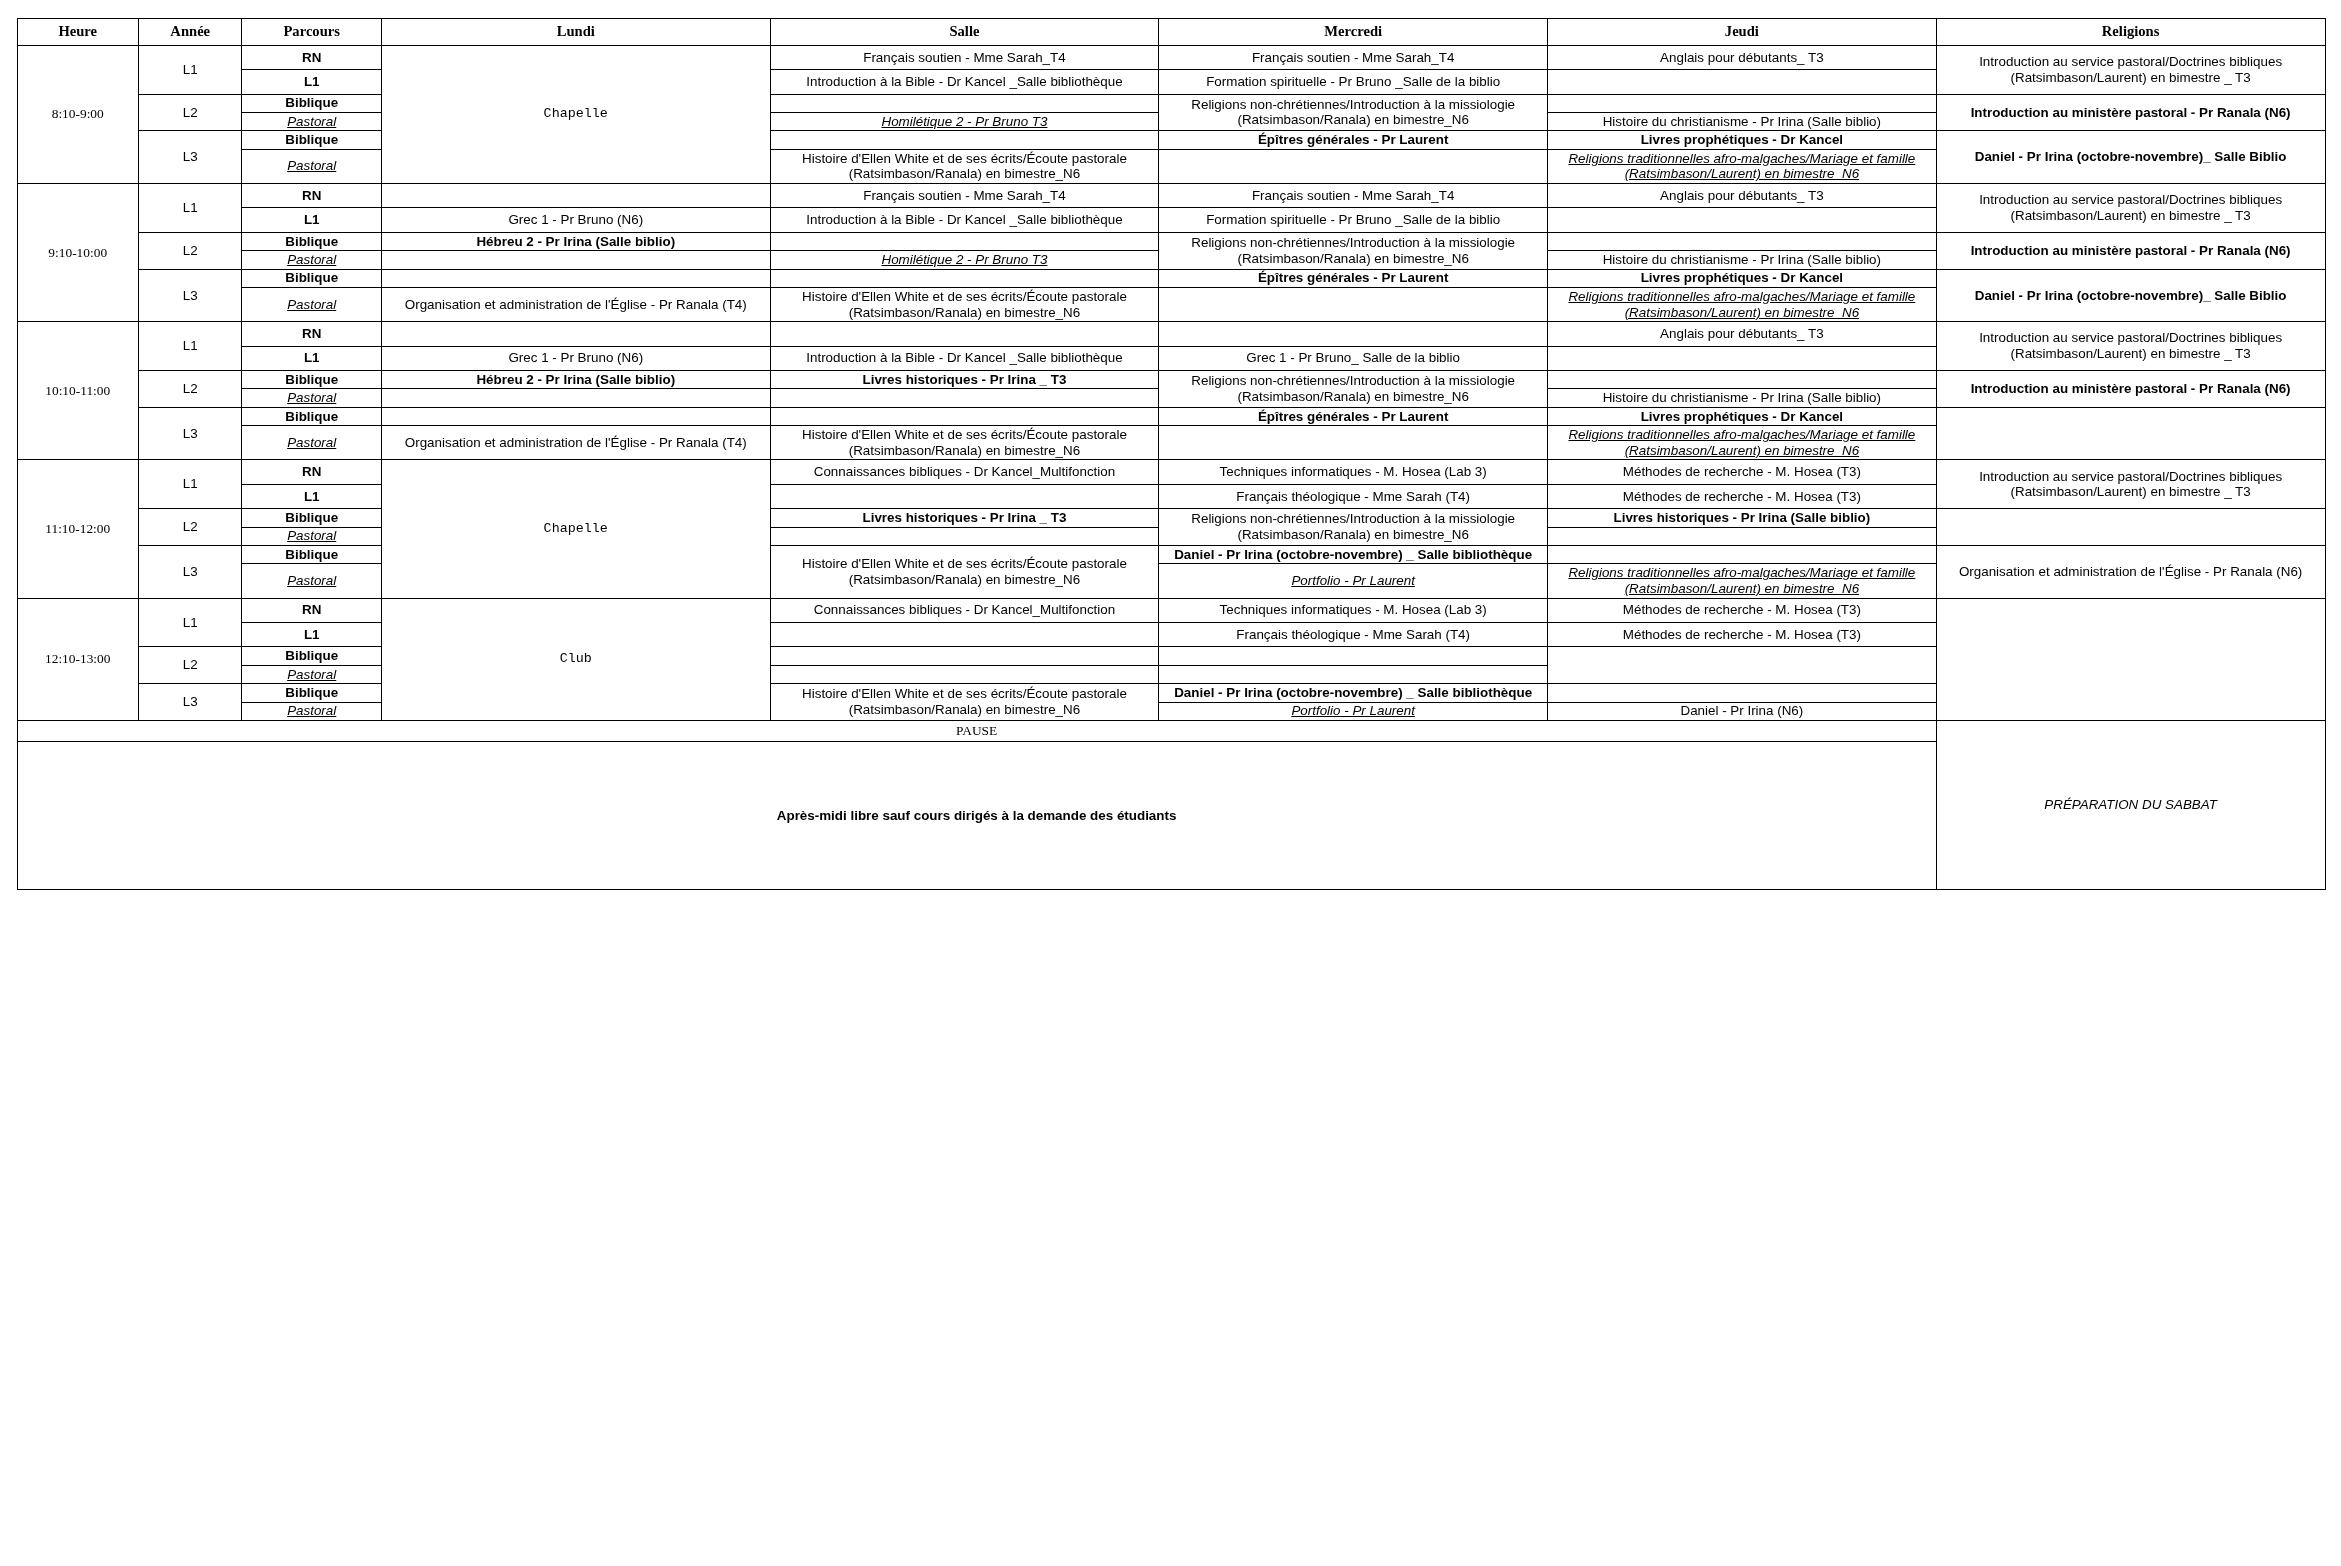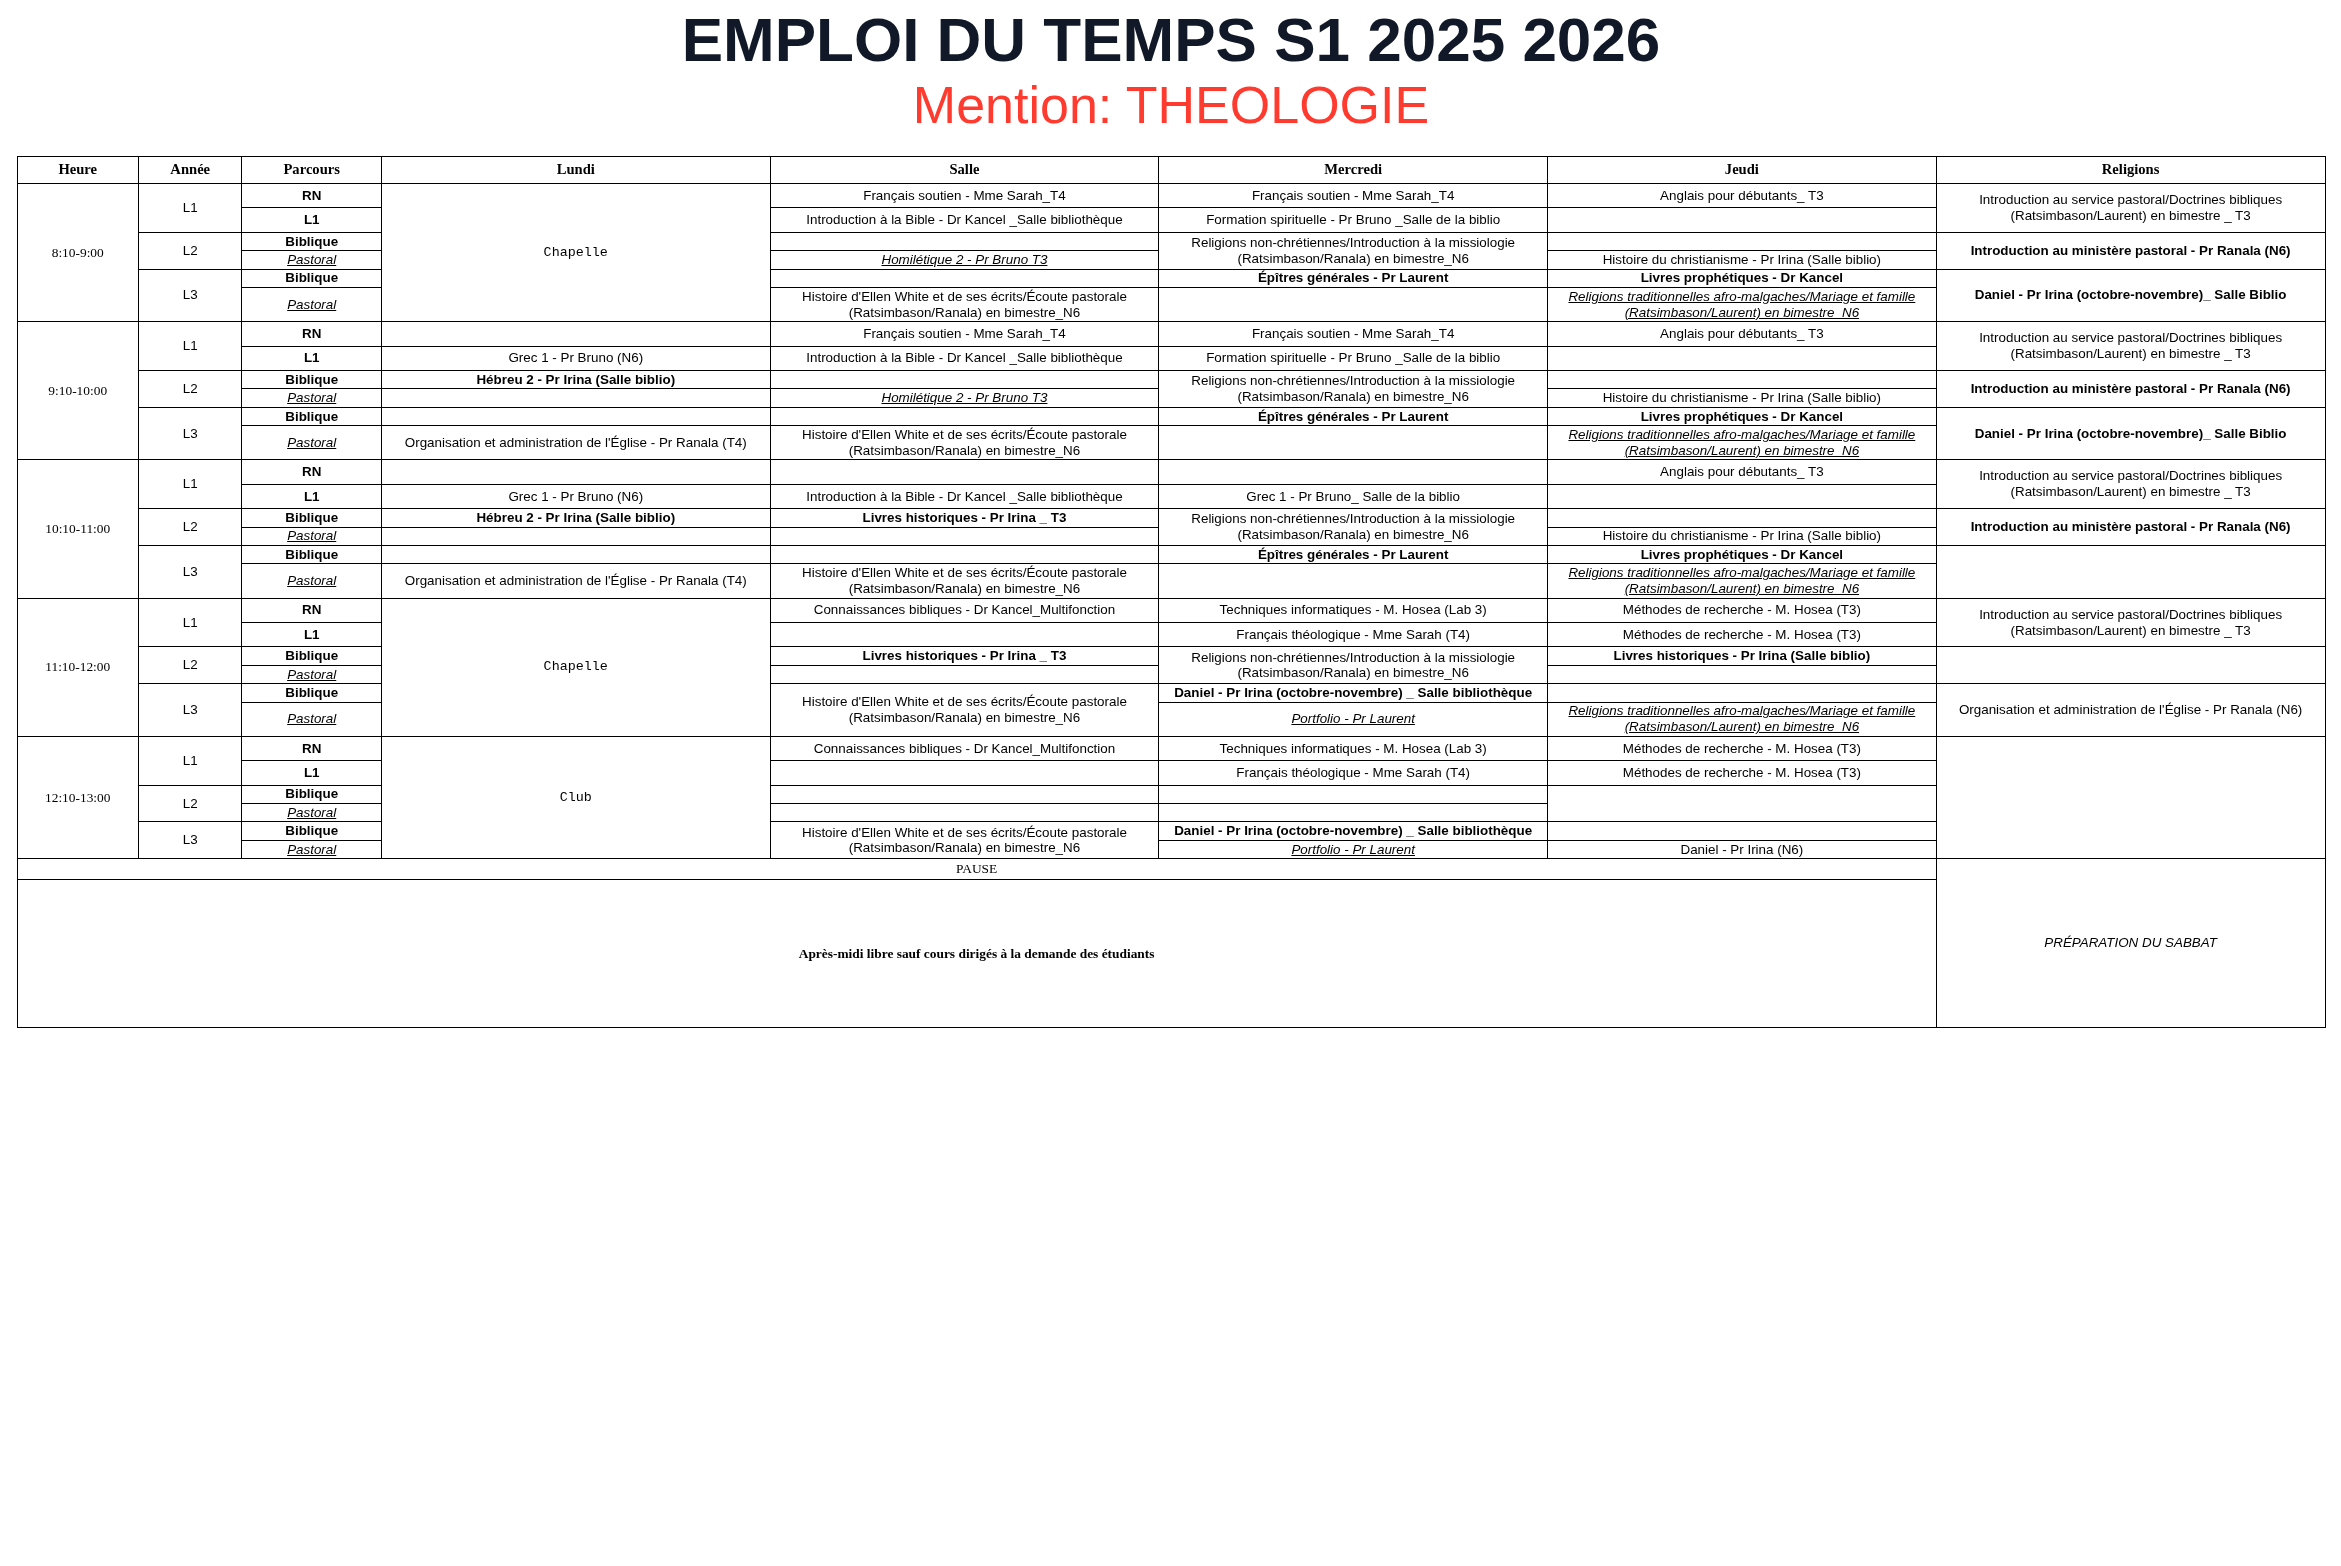"EMPLOI DU TEMPS S1 2025" div.title-block { html: <div> <div>EMPLOI DU TEMPS S1 2025 2026</div> <div>Mention: THEOLOGIE</div> </div> -> none }
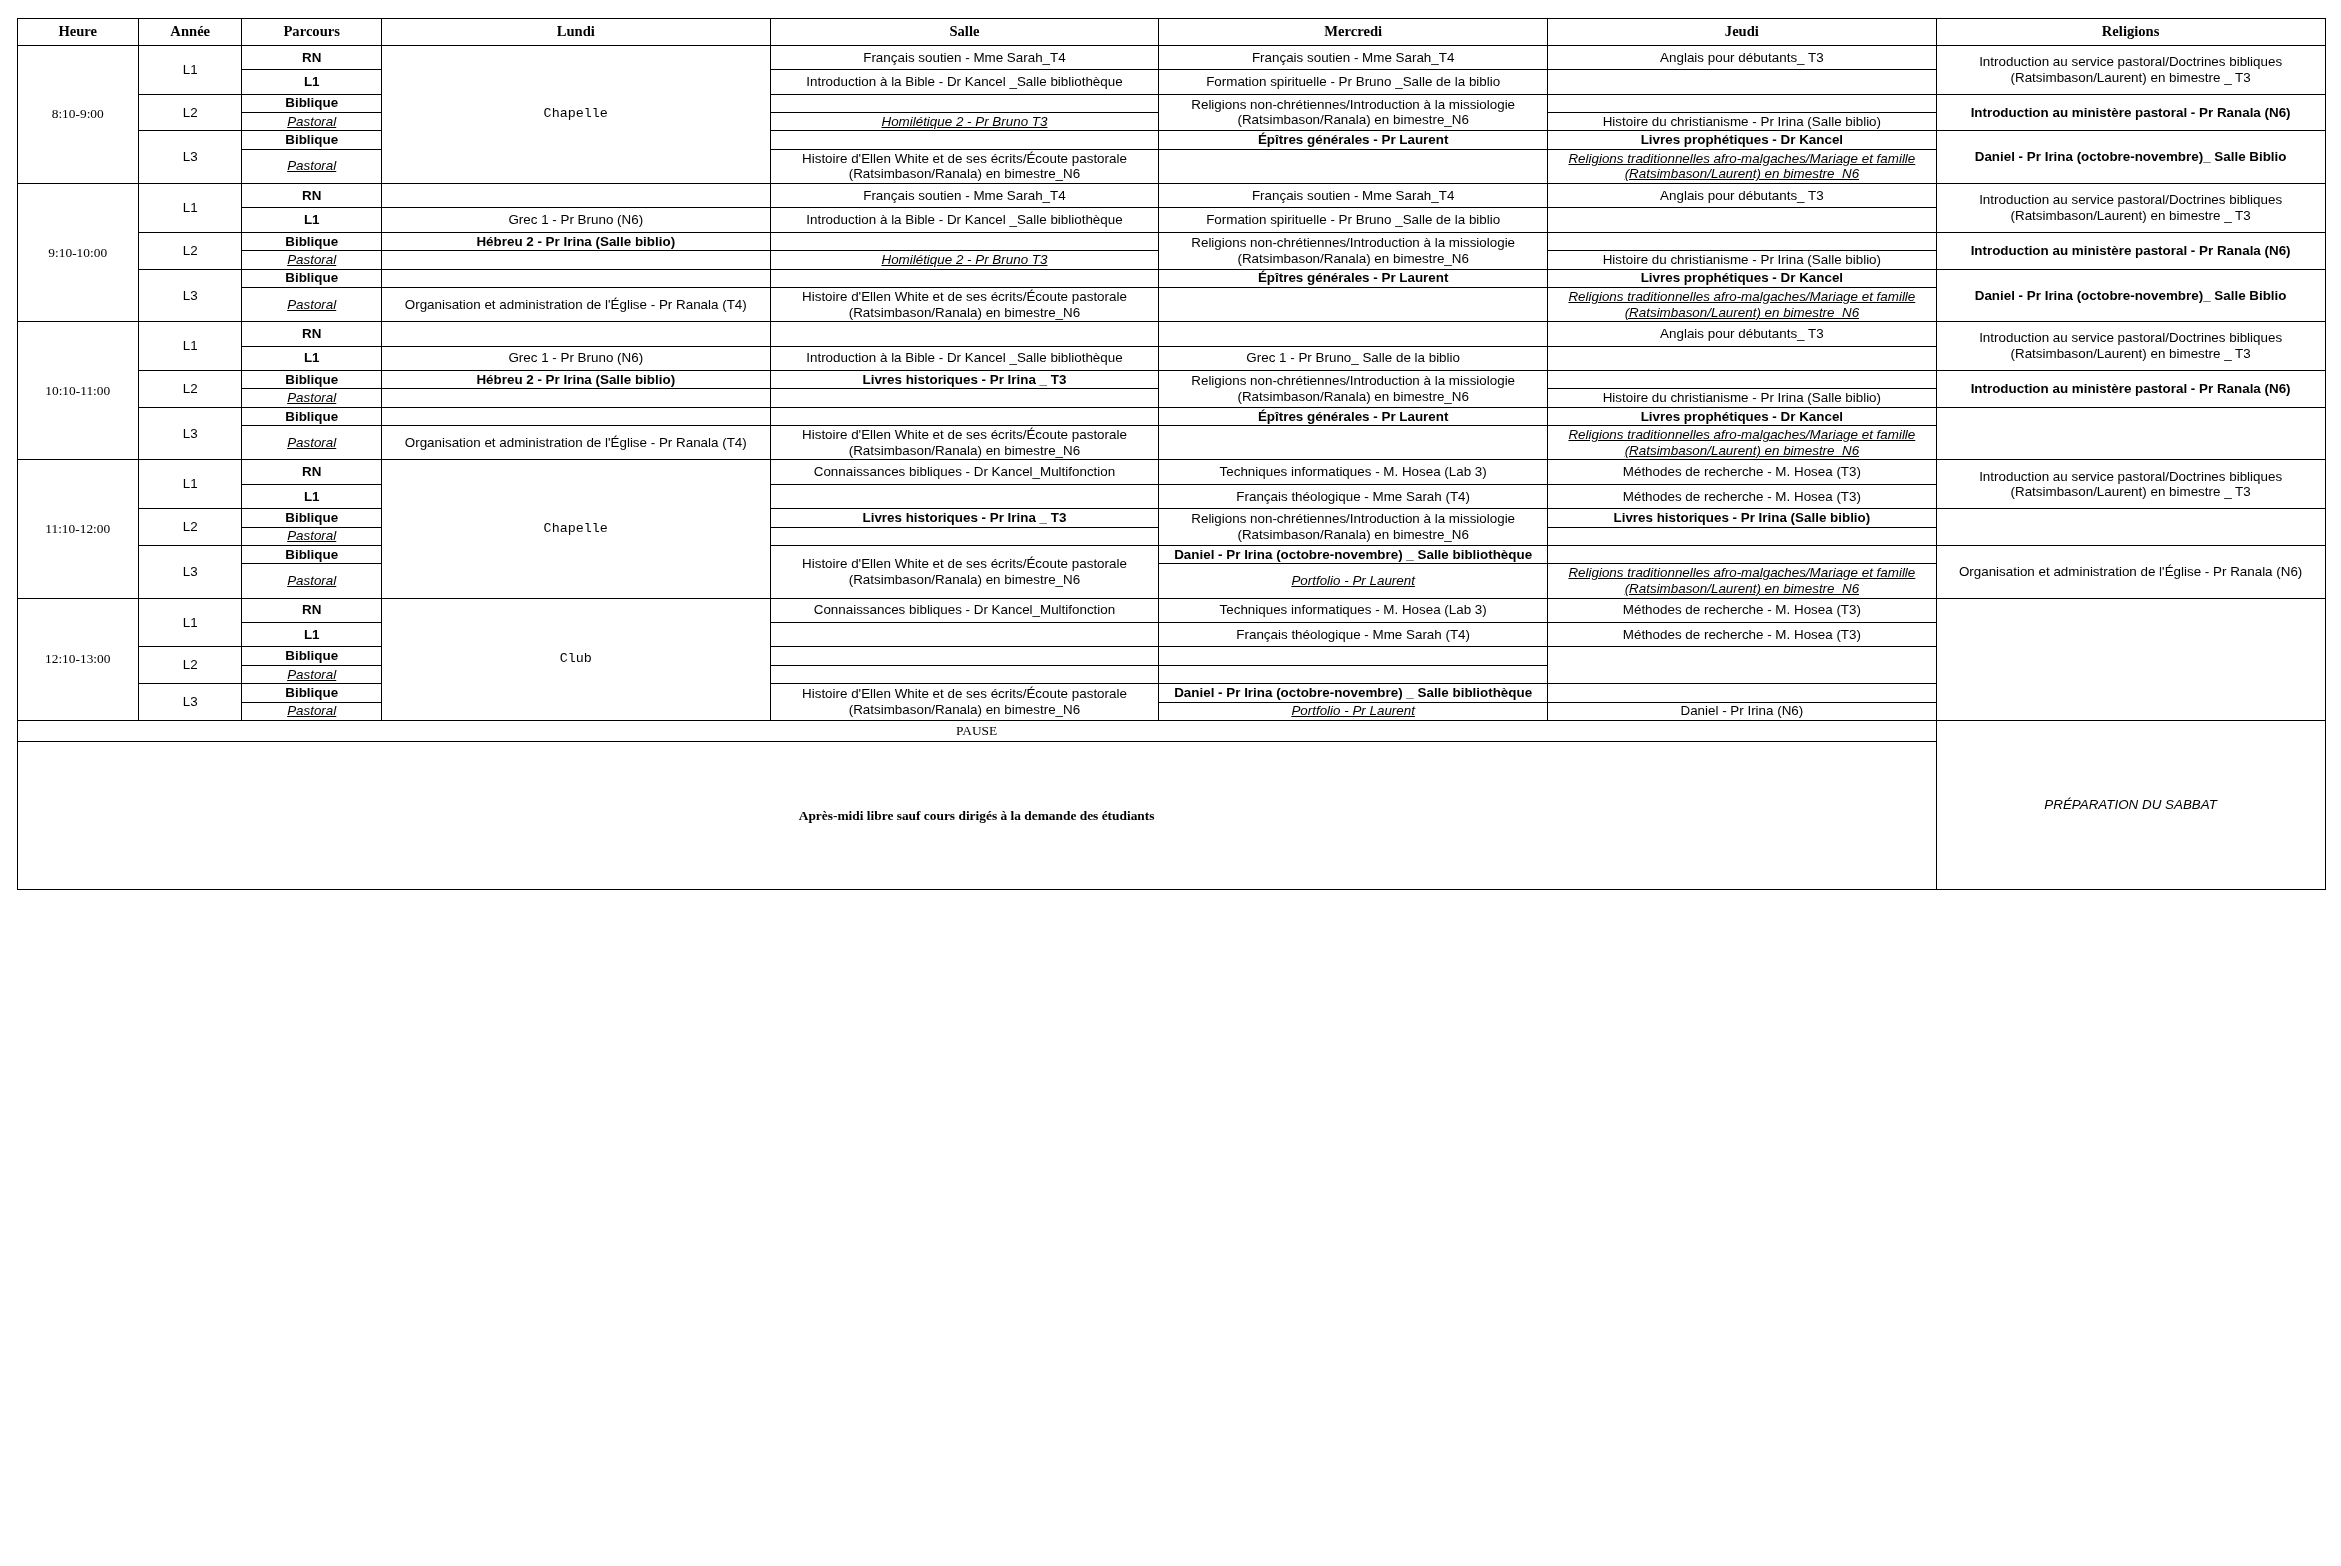"Après-midi libre sauf cours dirigés" td.afternoon { font-family: Liberation Serif, serif -> Liberation Sans, sans-serif }
